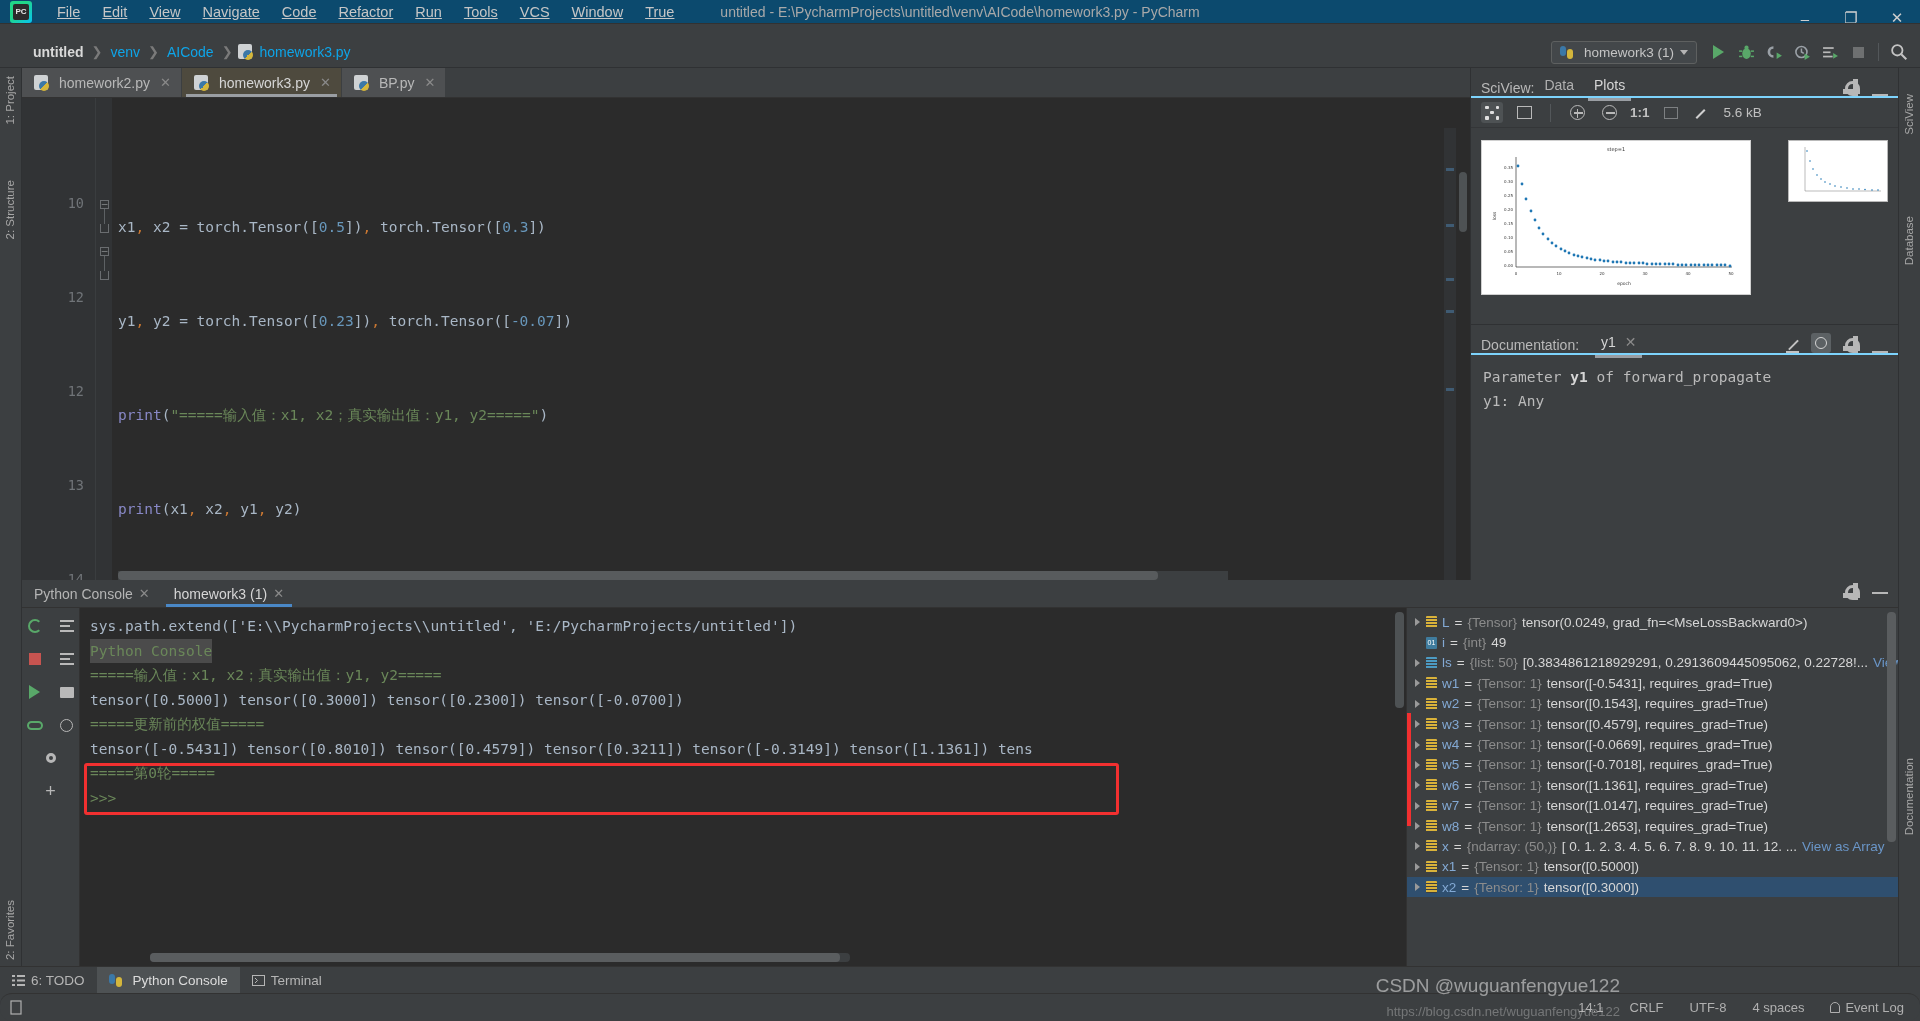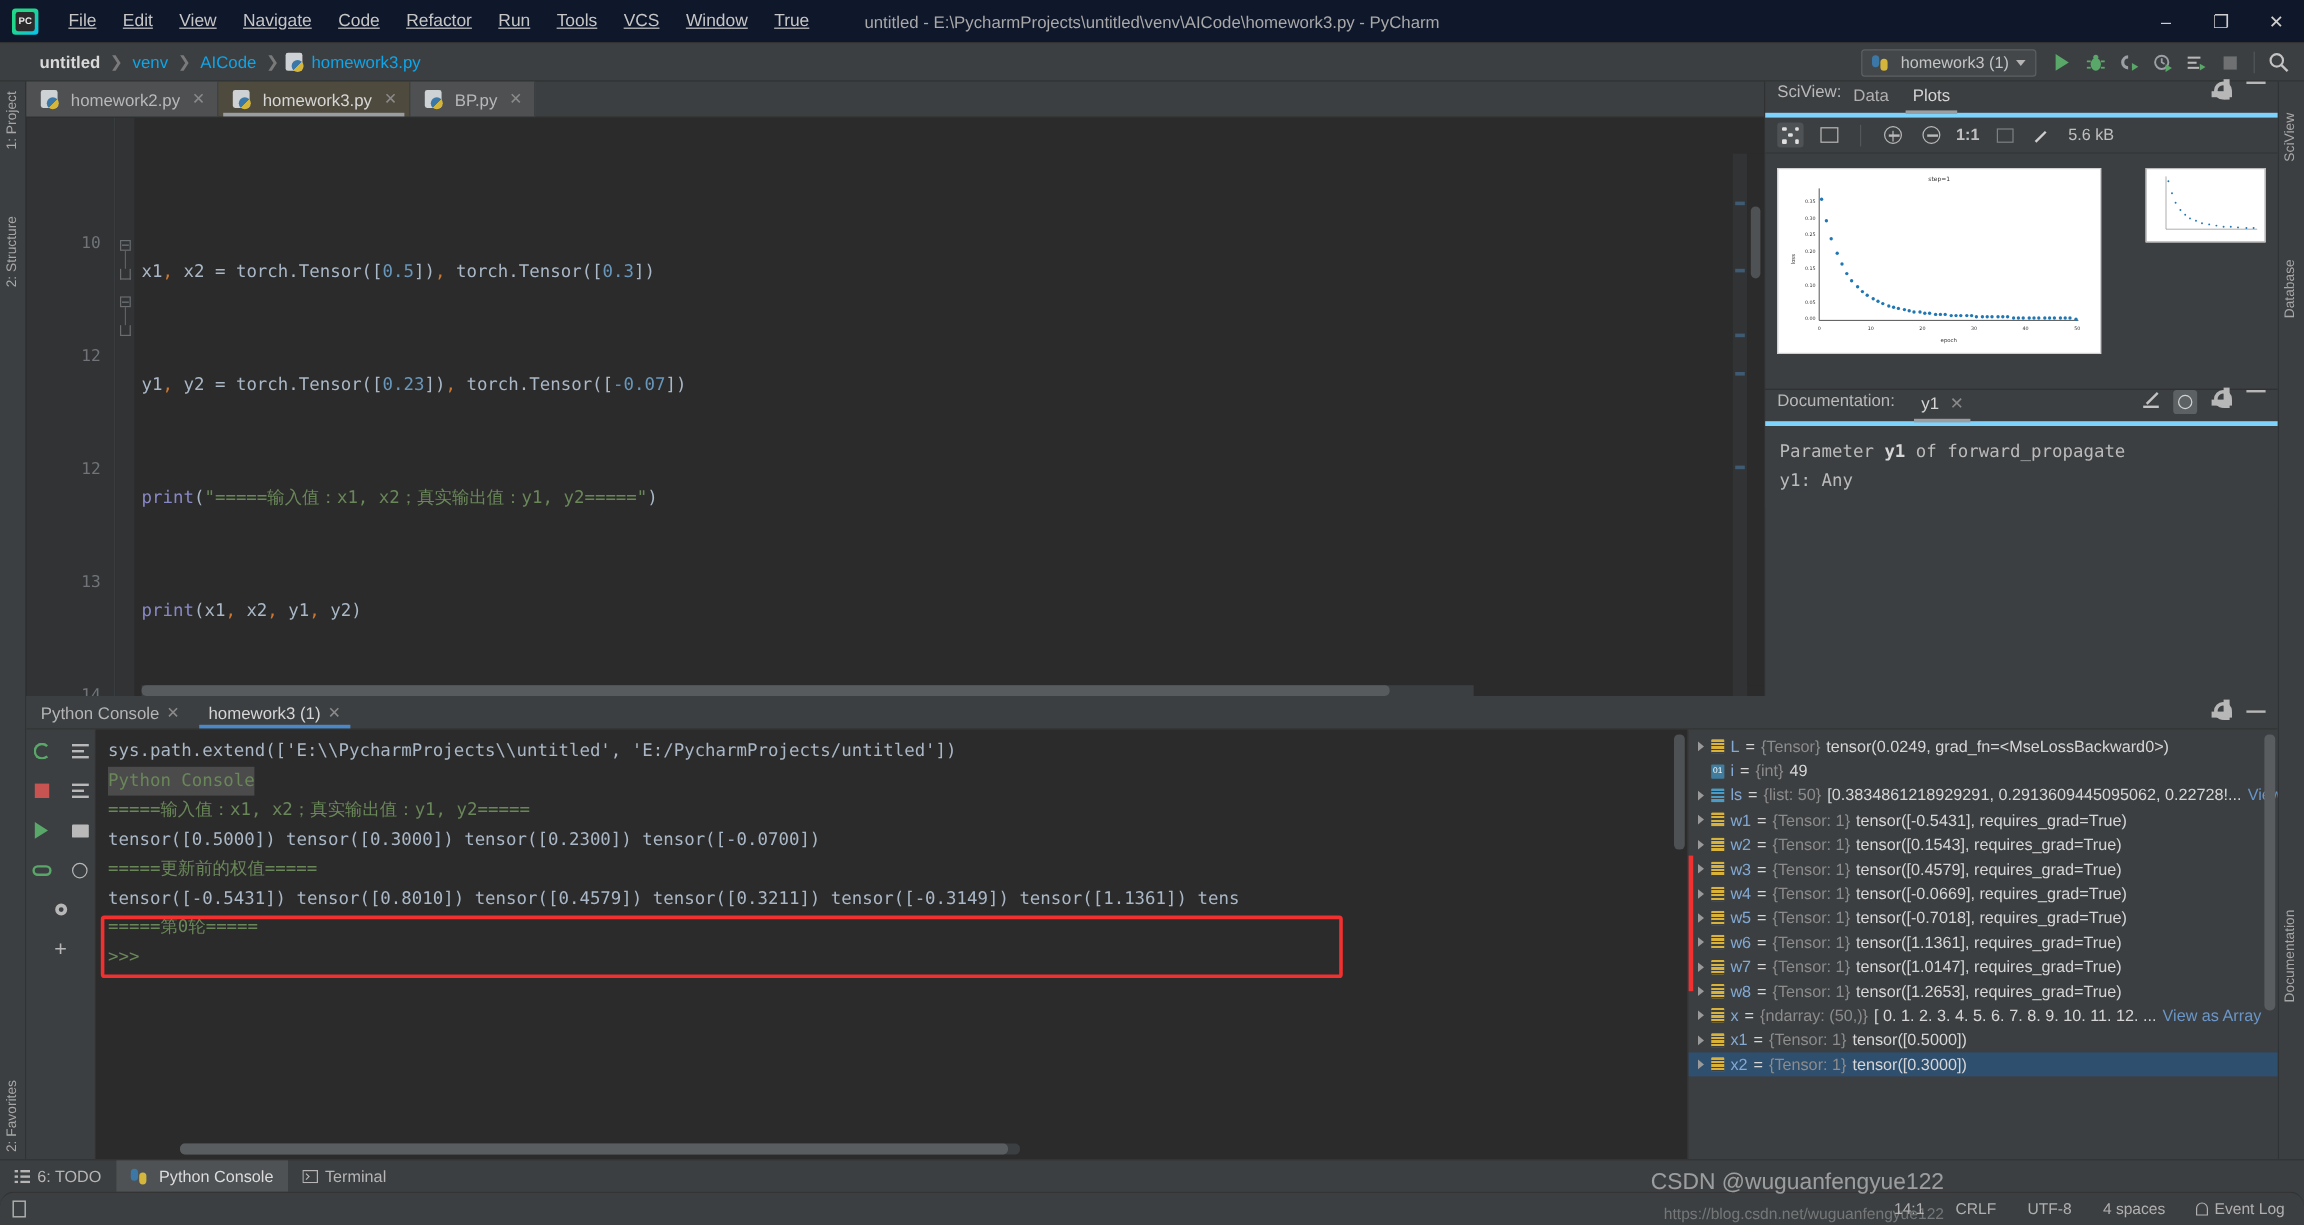"File" .titlebar { background: #0f172a -> #0c4a6e; height: 36px -> 24px }
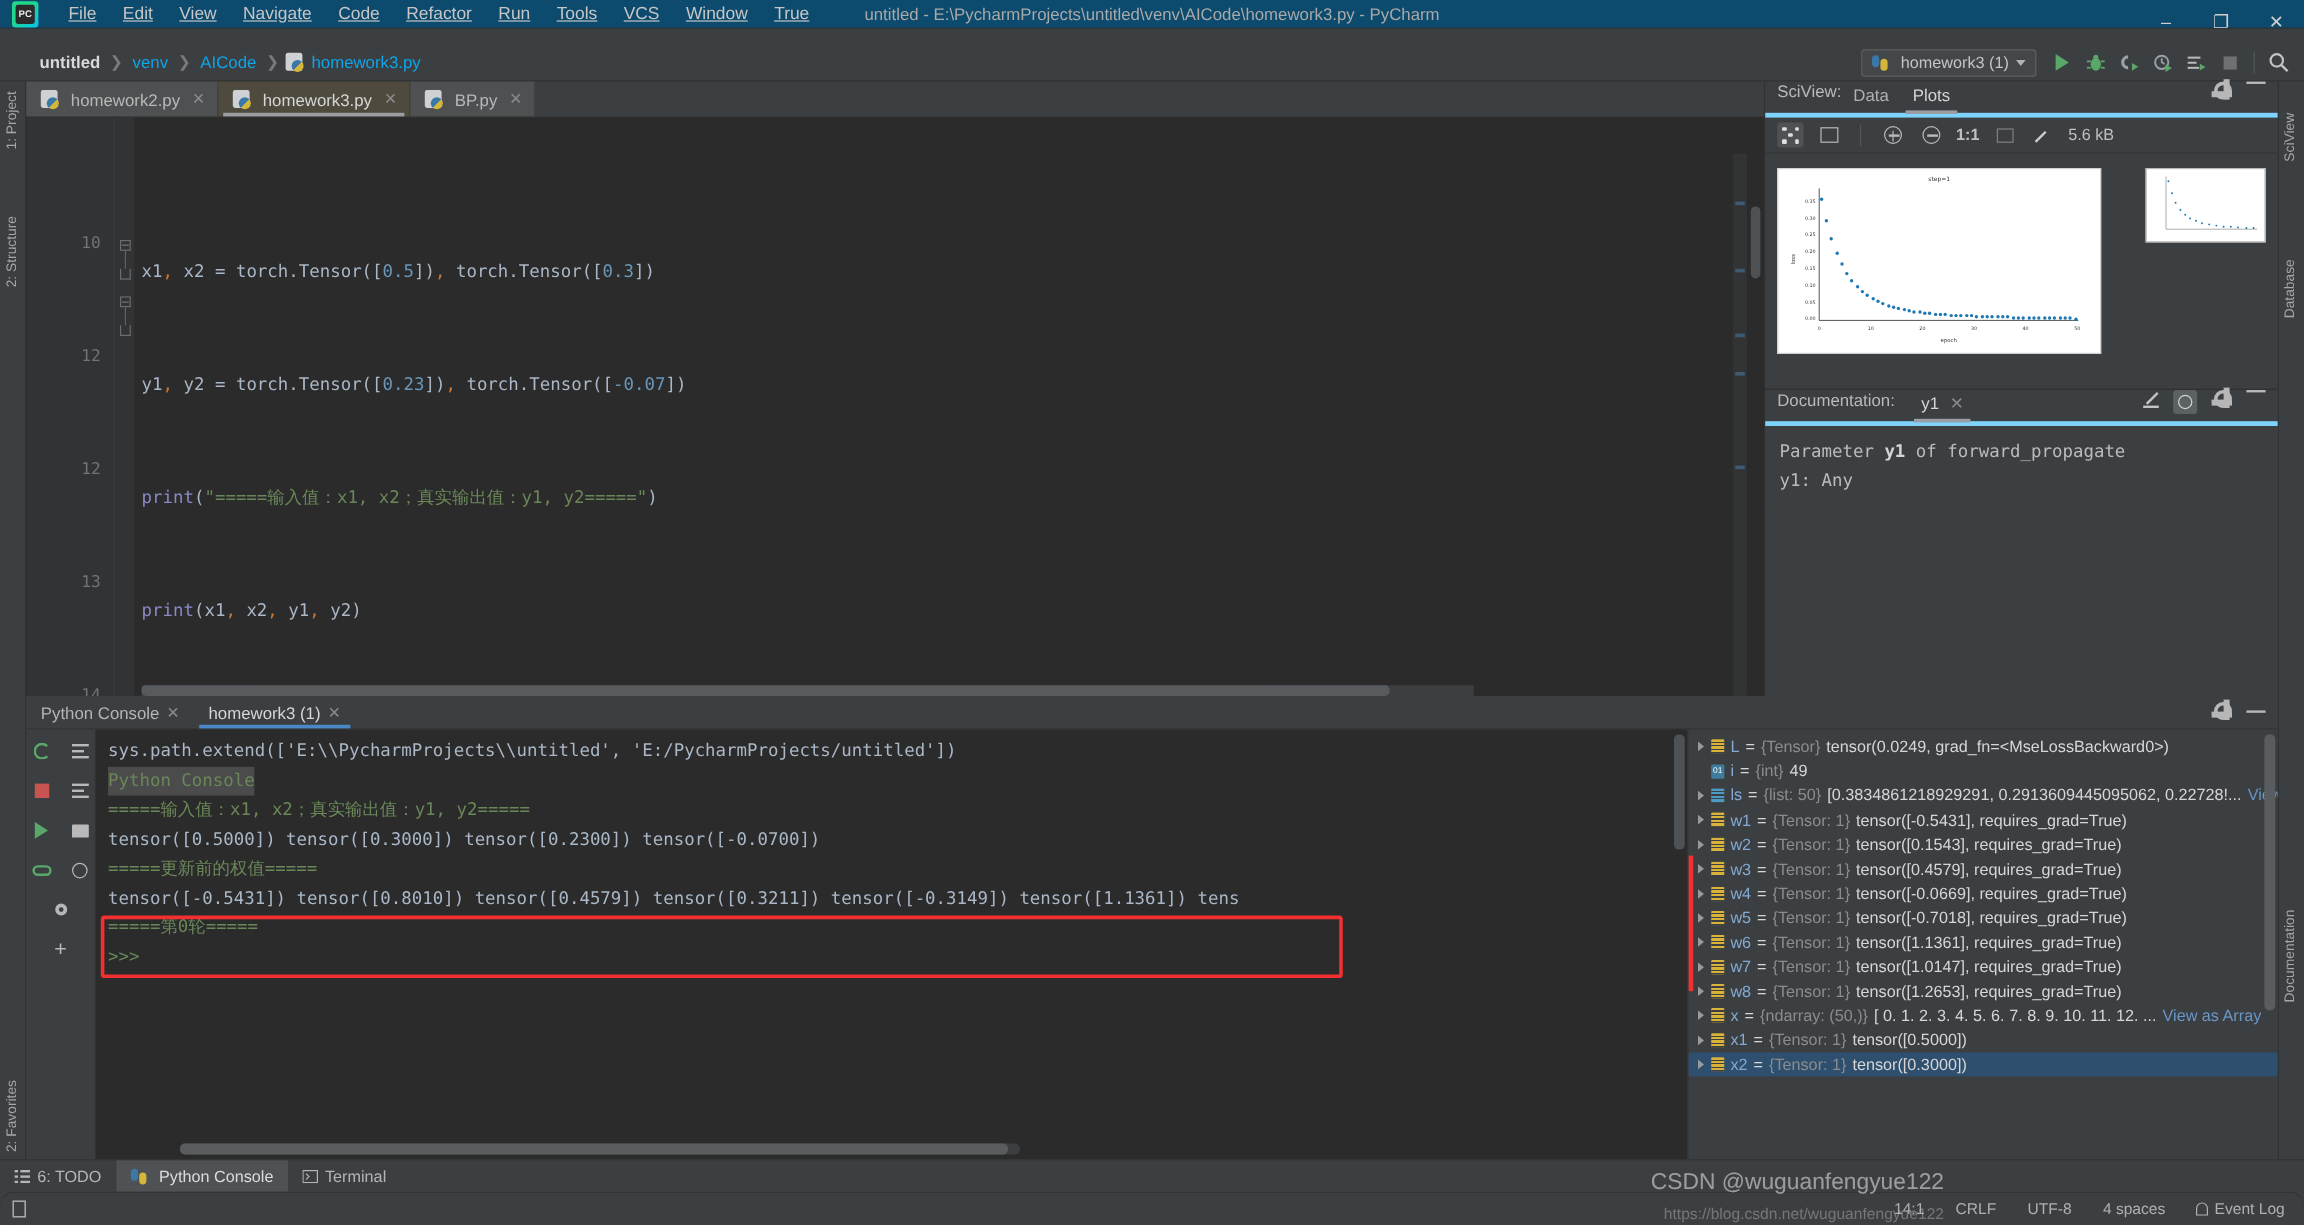"SciView:" .panel-head { align-items: flex-start -> flex-end; border-bottom: 4px solid #7dd3fc -> 2px solid #7dd3fc }
